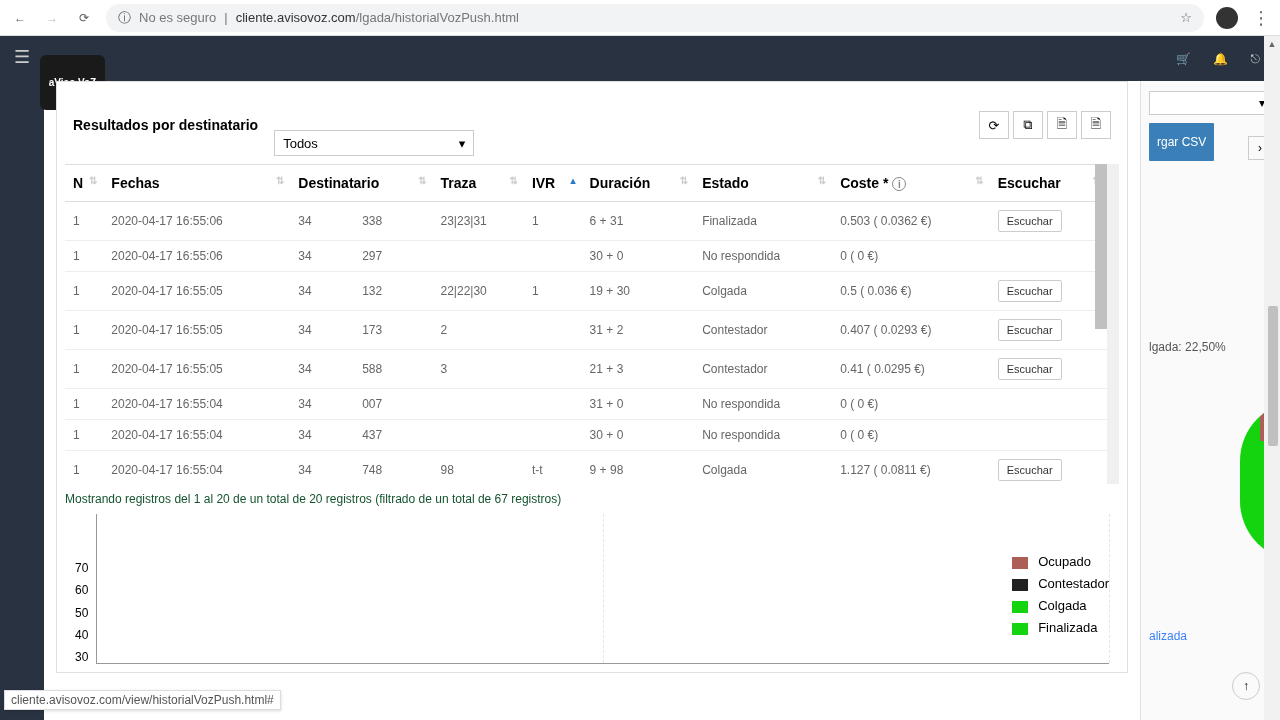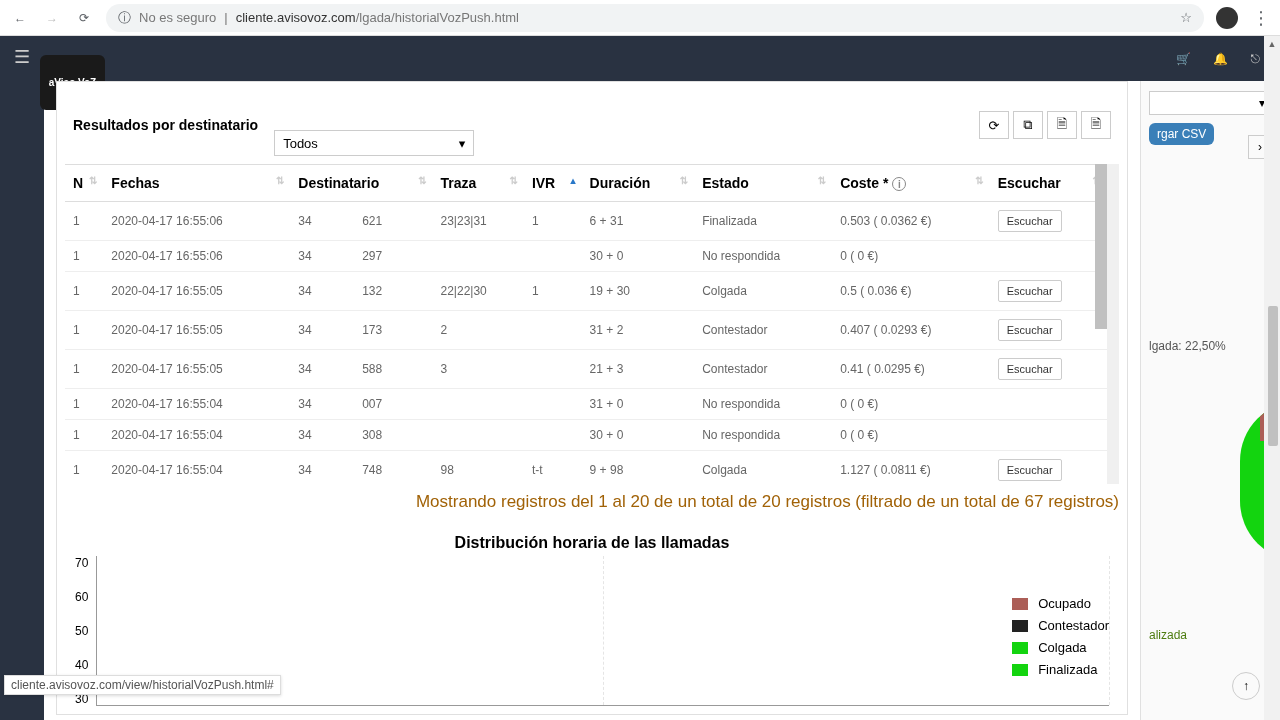"rgar CSV" .csvbtn { border-radius: 6px -> 1px; margin-bottom: 16px -> 1px; padding: 4px 8px -> 12px 8px }
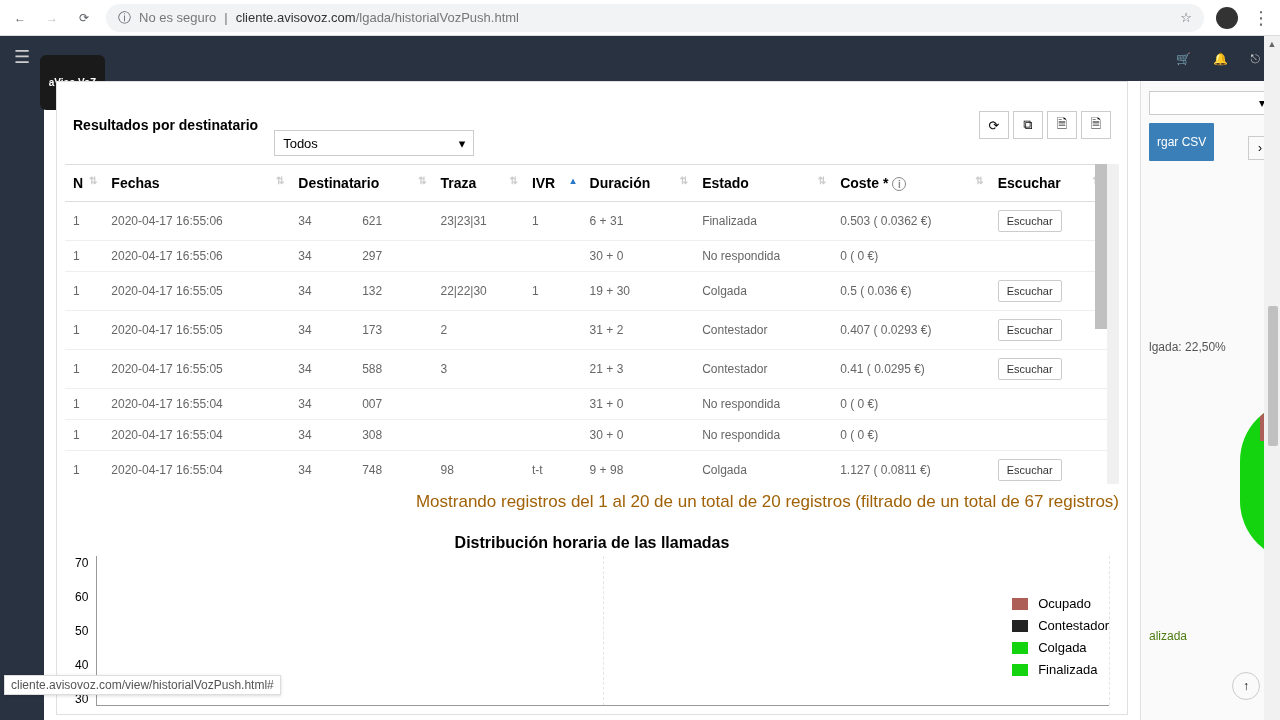"621" td { text: 621 -> 338 }
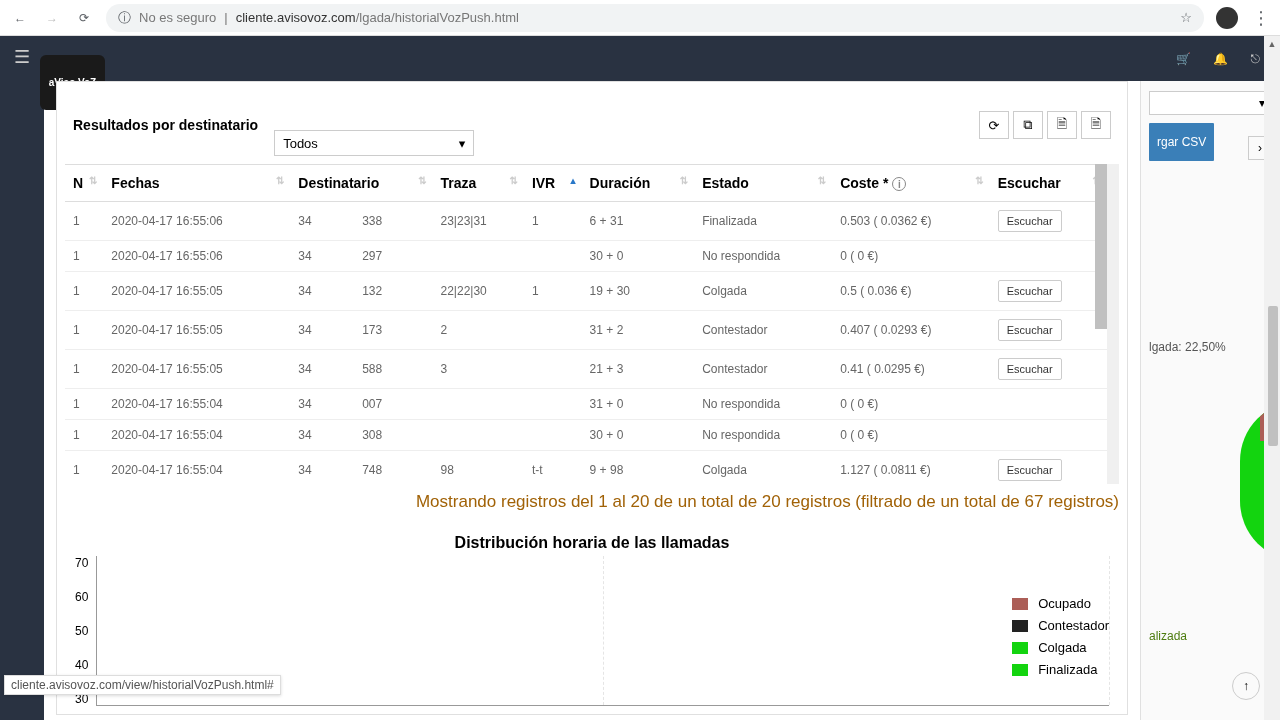"308" td { text: 308 -> 437 }
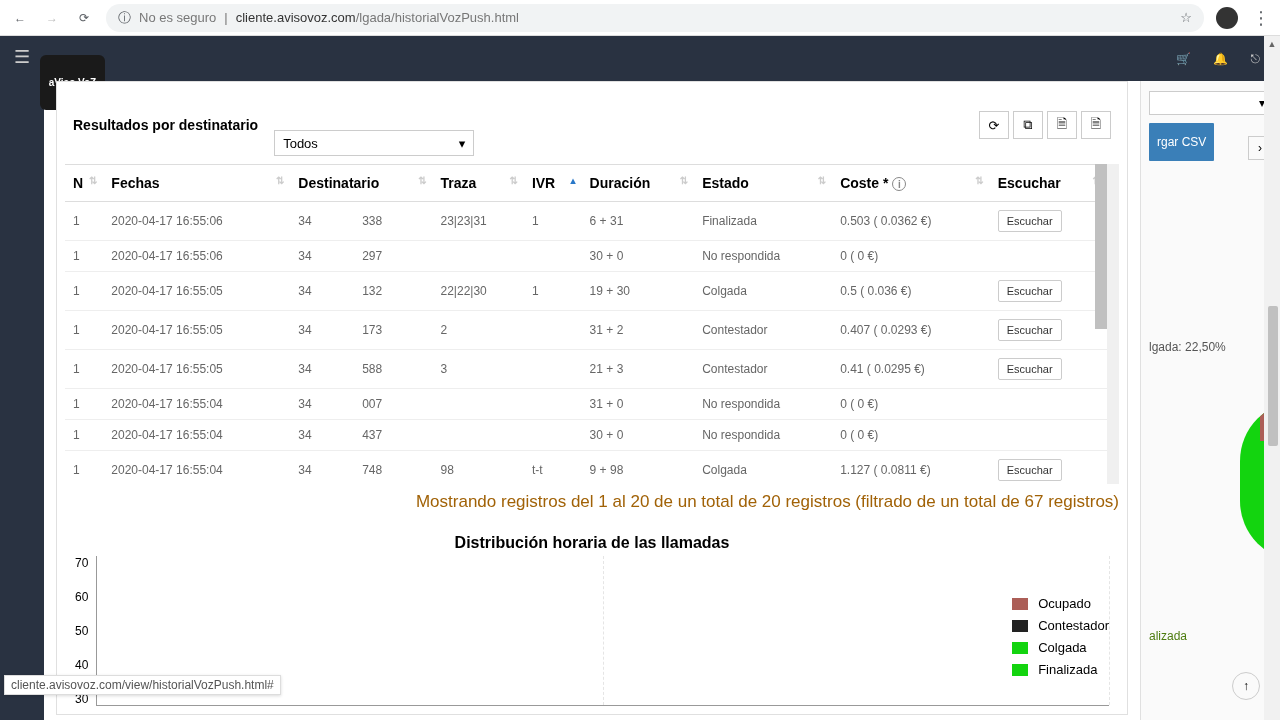"Mostrando registros del 1 al" .footer-text { color: #a16207 -> #14532d; font-size: 17px -> 12px; text-align: right -> none }
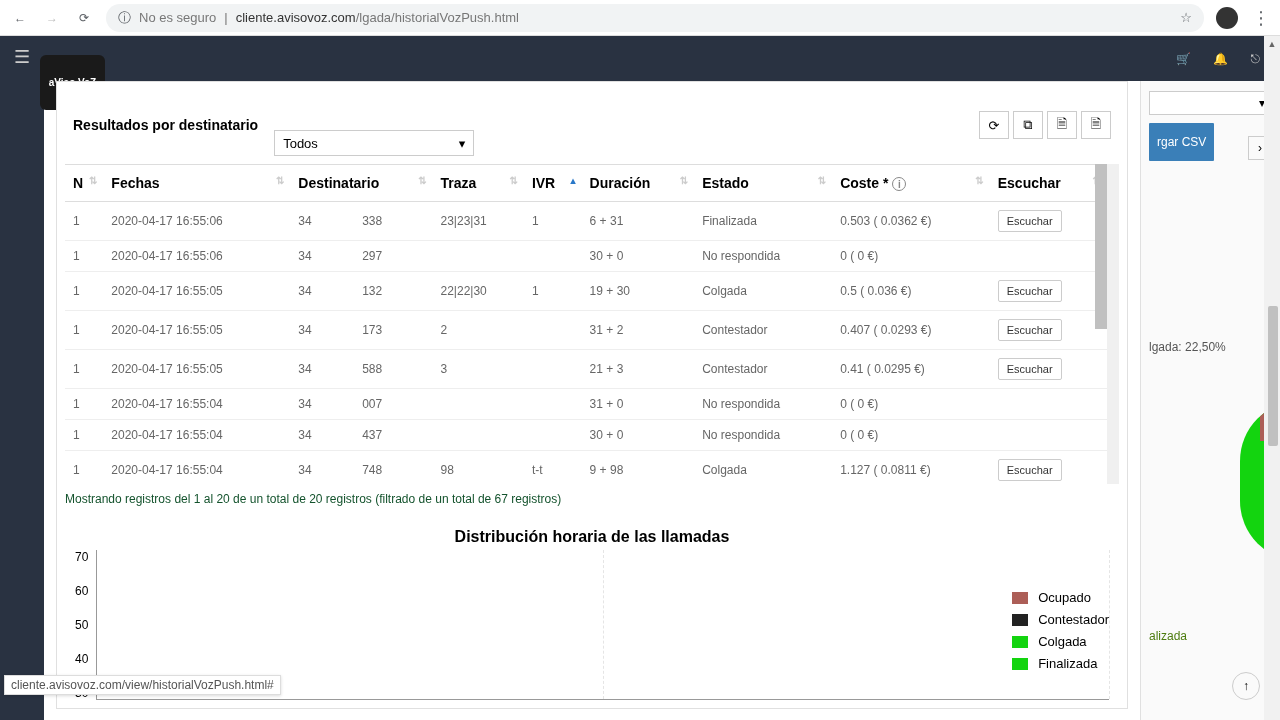"Distribución horaria de las llamadas" div.chart-title { html: <div>Distribución horaria de las llamadas</div> -> none }
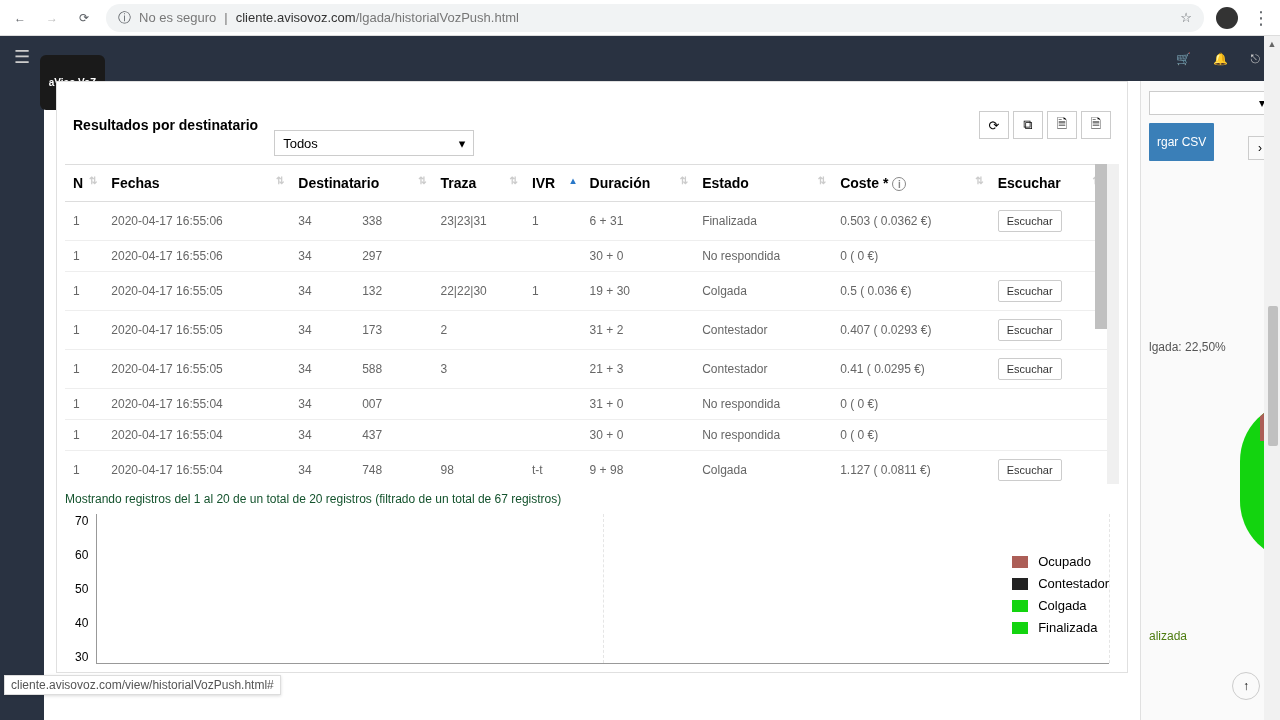"70" .yaxis { margin-top: none -> 47px }
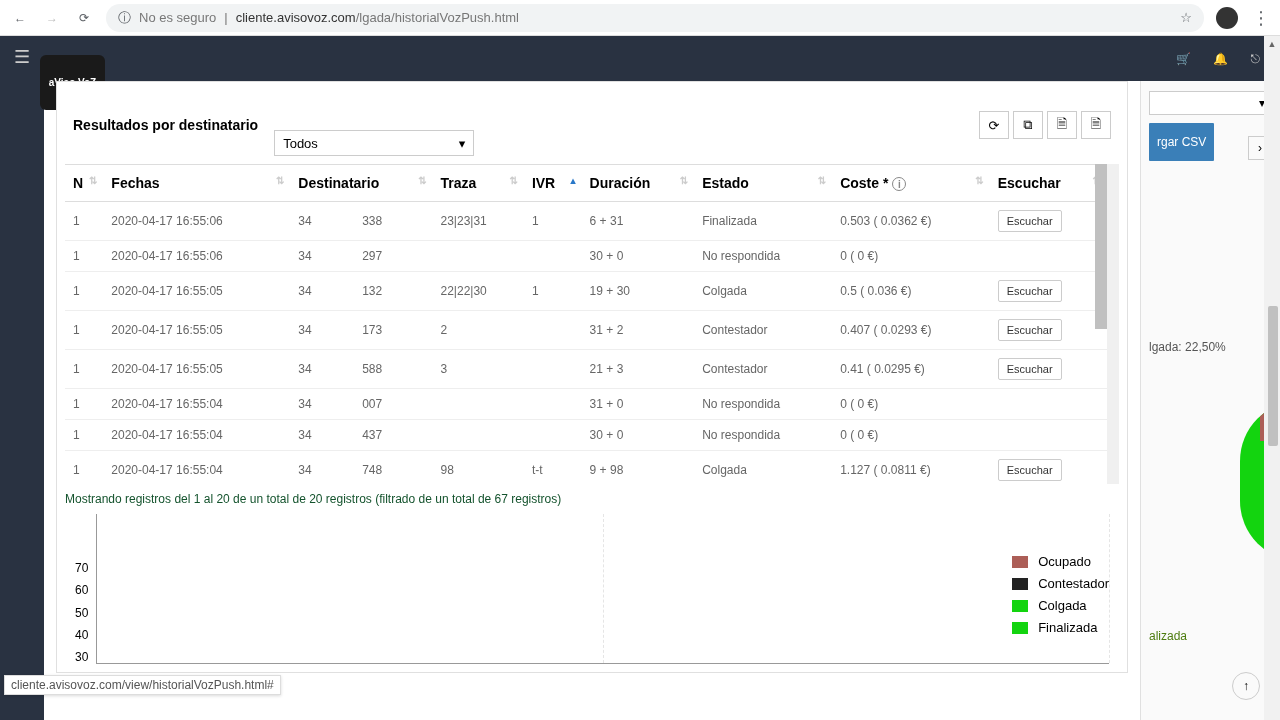"Ocupado" .legend-item { align-items: center -> flex-end }
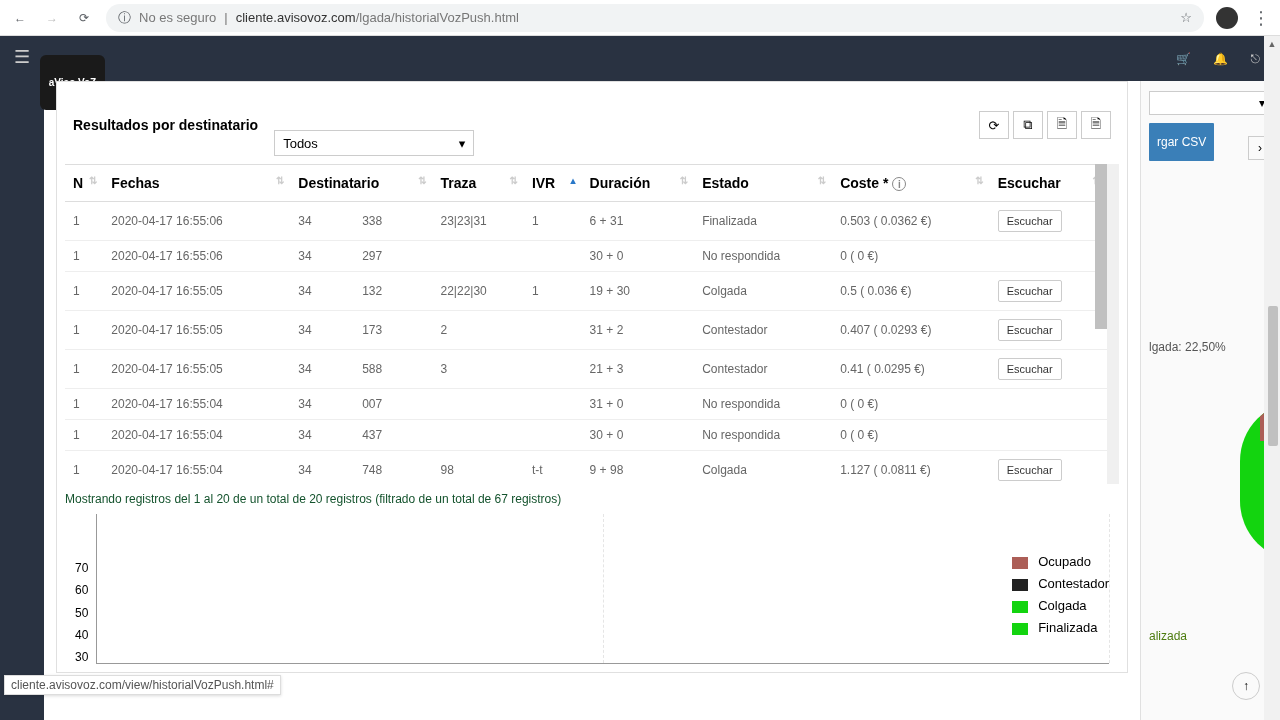"alizada" .rightcol .label2 { color: #4d7c0f -> #3b82f6 }
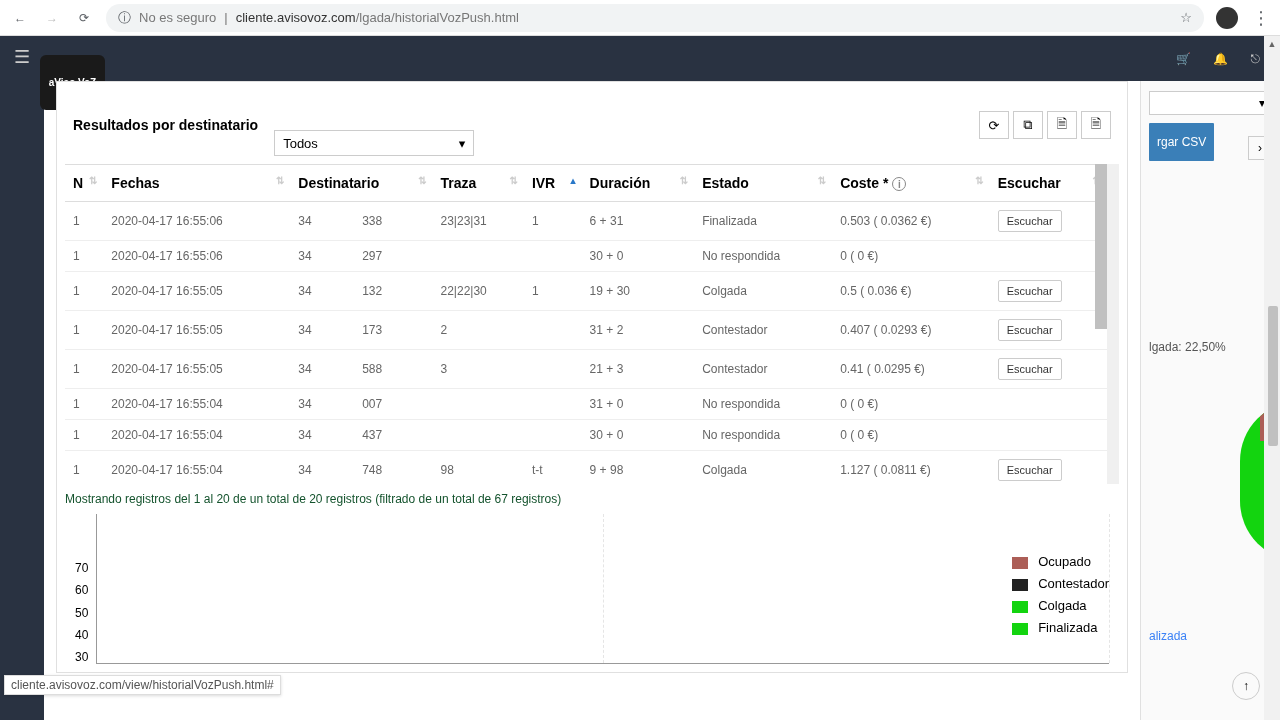"cliente.avisovoz.com/view/historialVozPu" .status-hover { bottom: 25px -> 10px }
